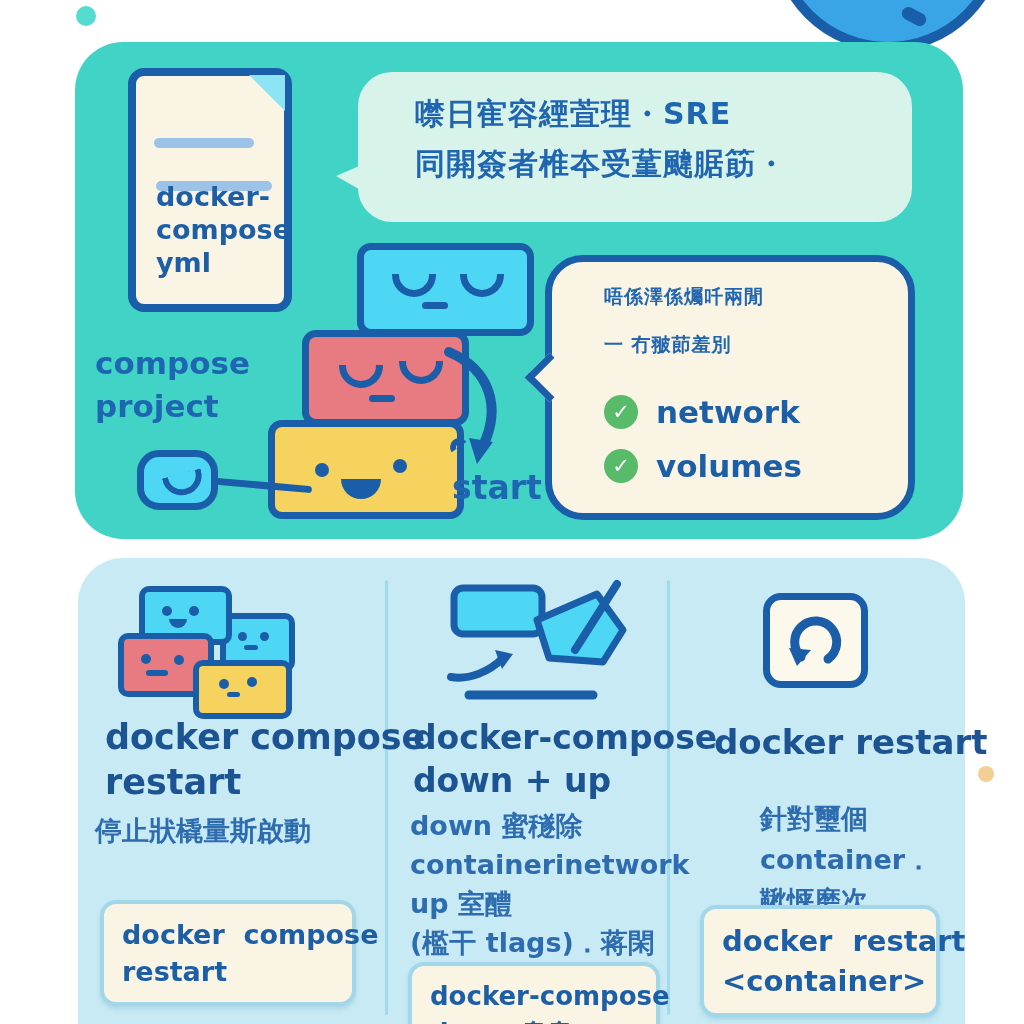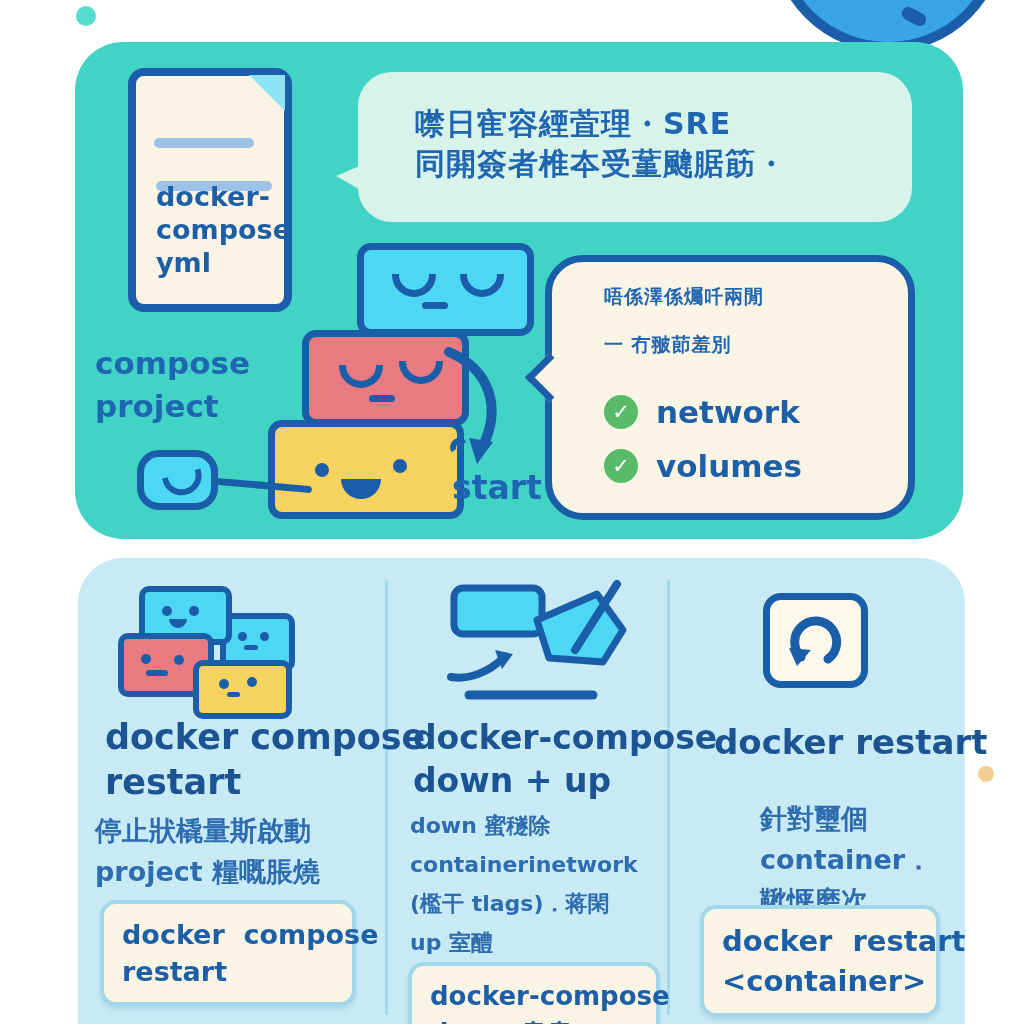"噤日寉容緸萓理・SRE" div.line { top: 32px -> 22px }
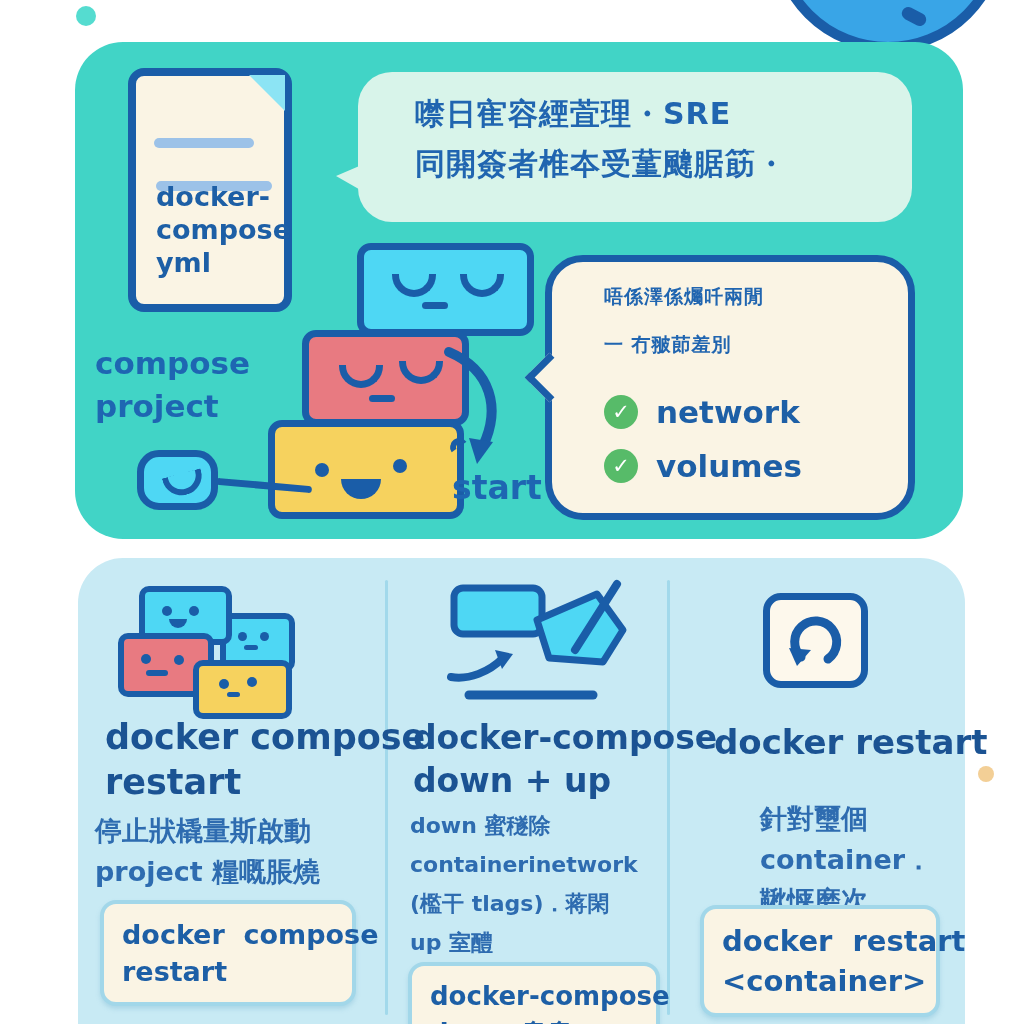"down 蜜穟除" div.abs { font-size: 22px -> 27px }
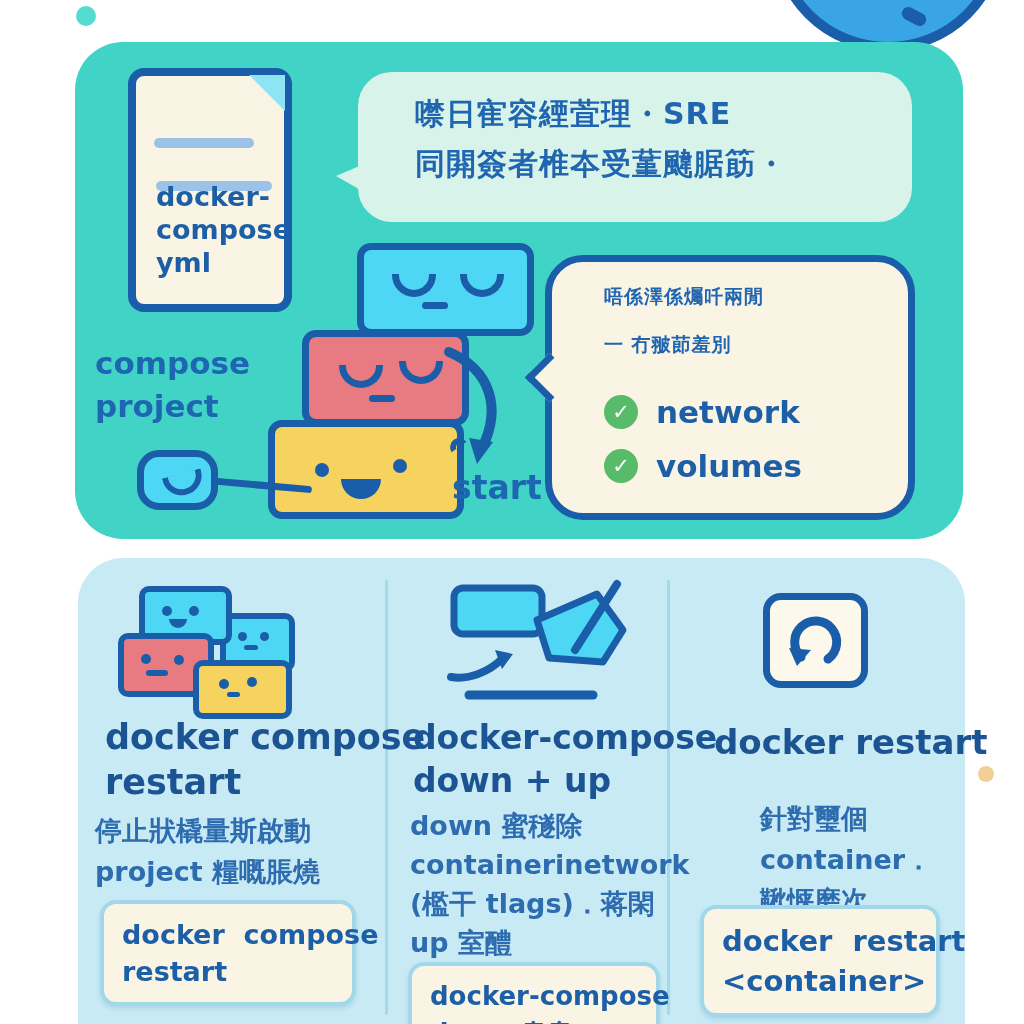"project 糧嘅脹燒" div { html: <div>project 糧嘅脹燒</div> -> none }
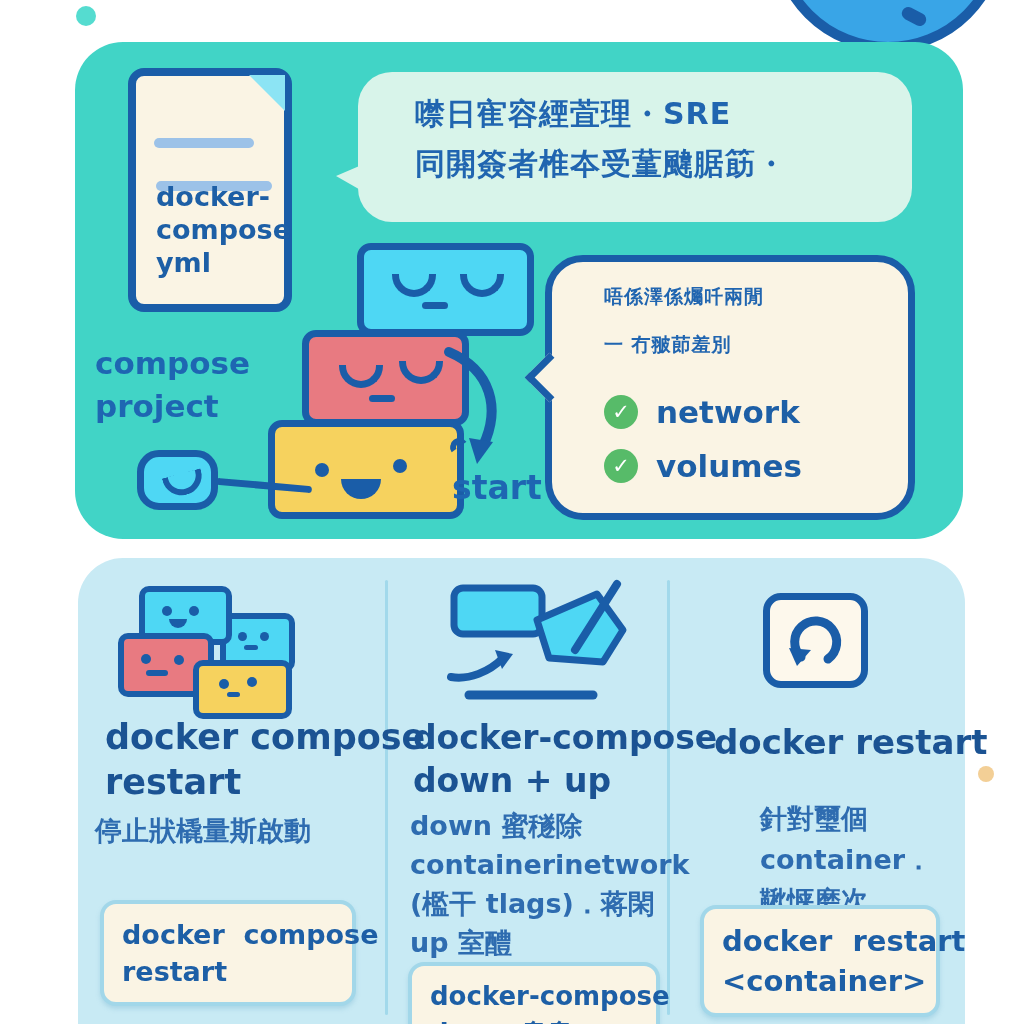"(檻干 tlags)．蒋閑" div { order: before "up 室醴" -> after "up 室醴" }
